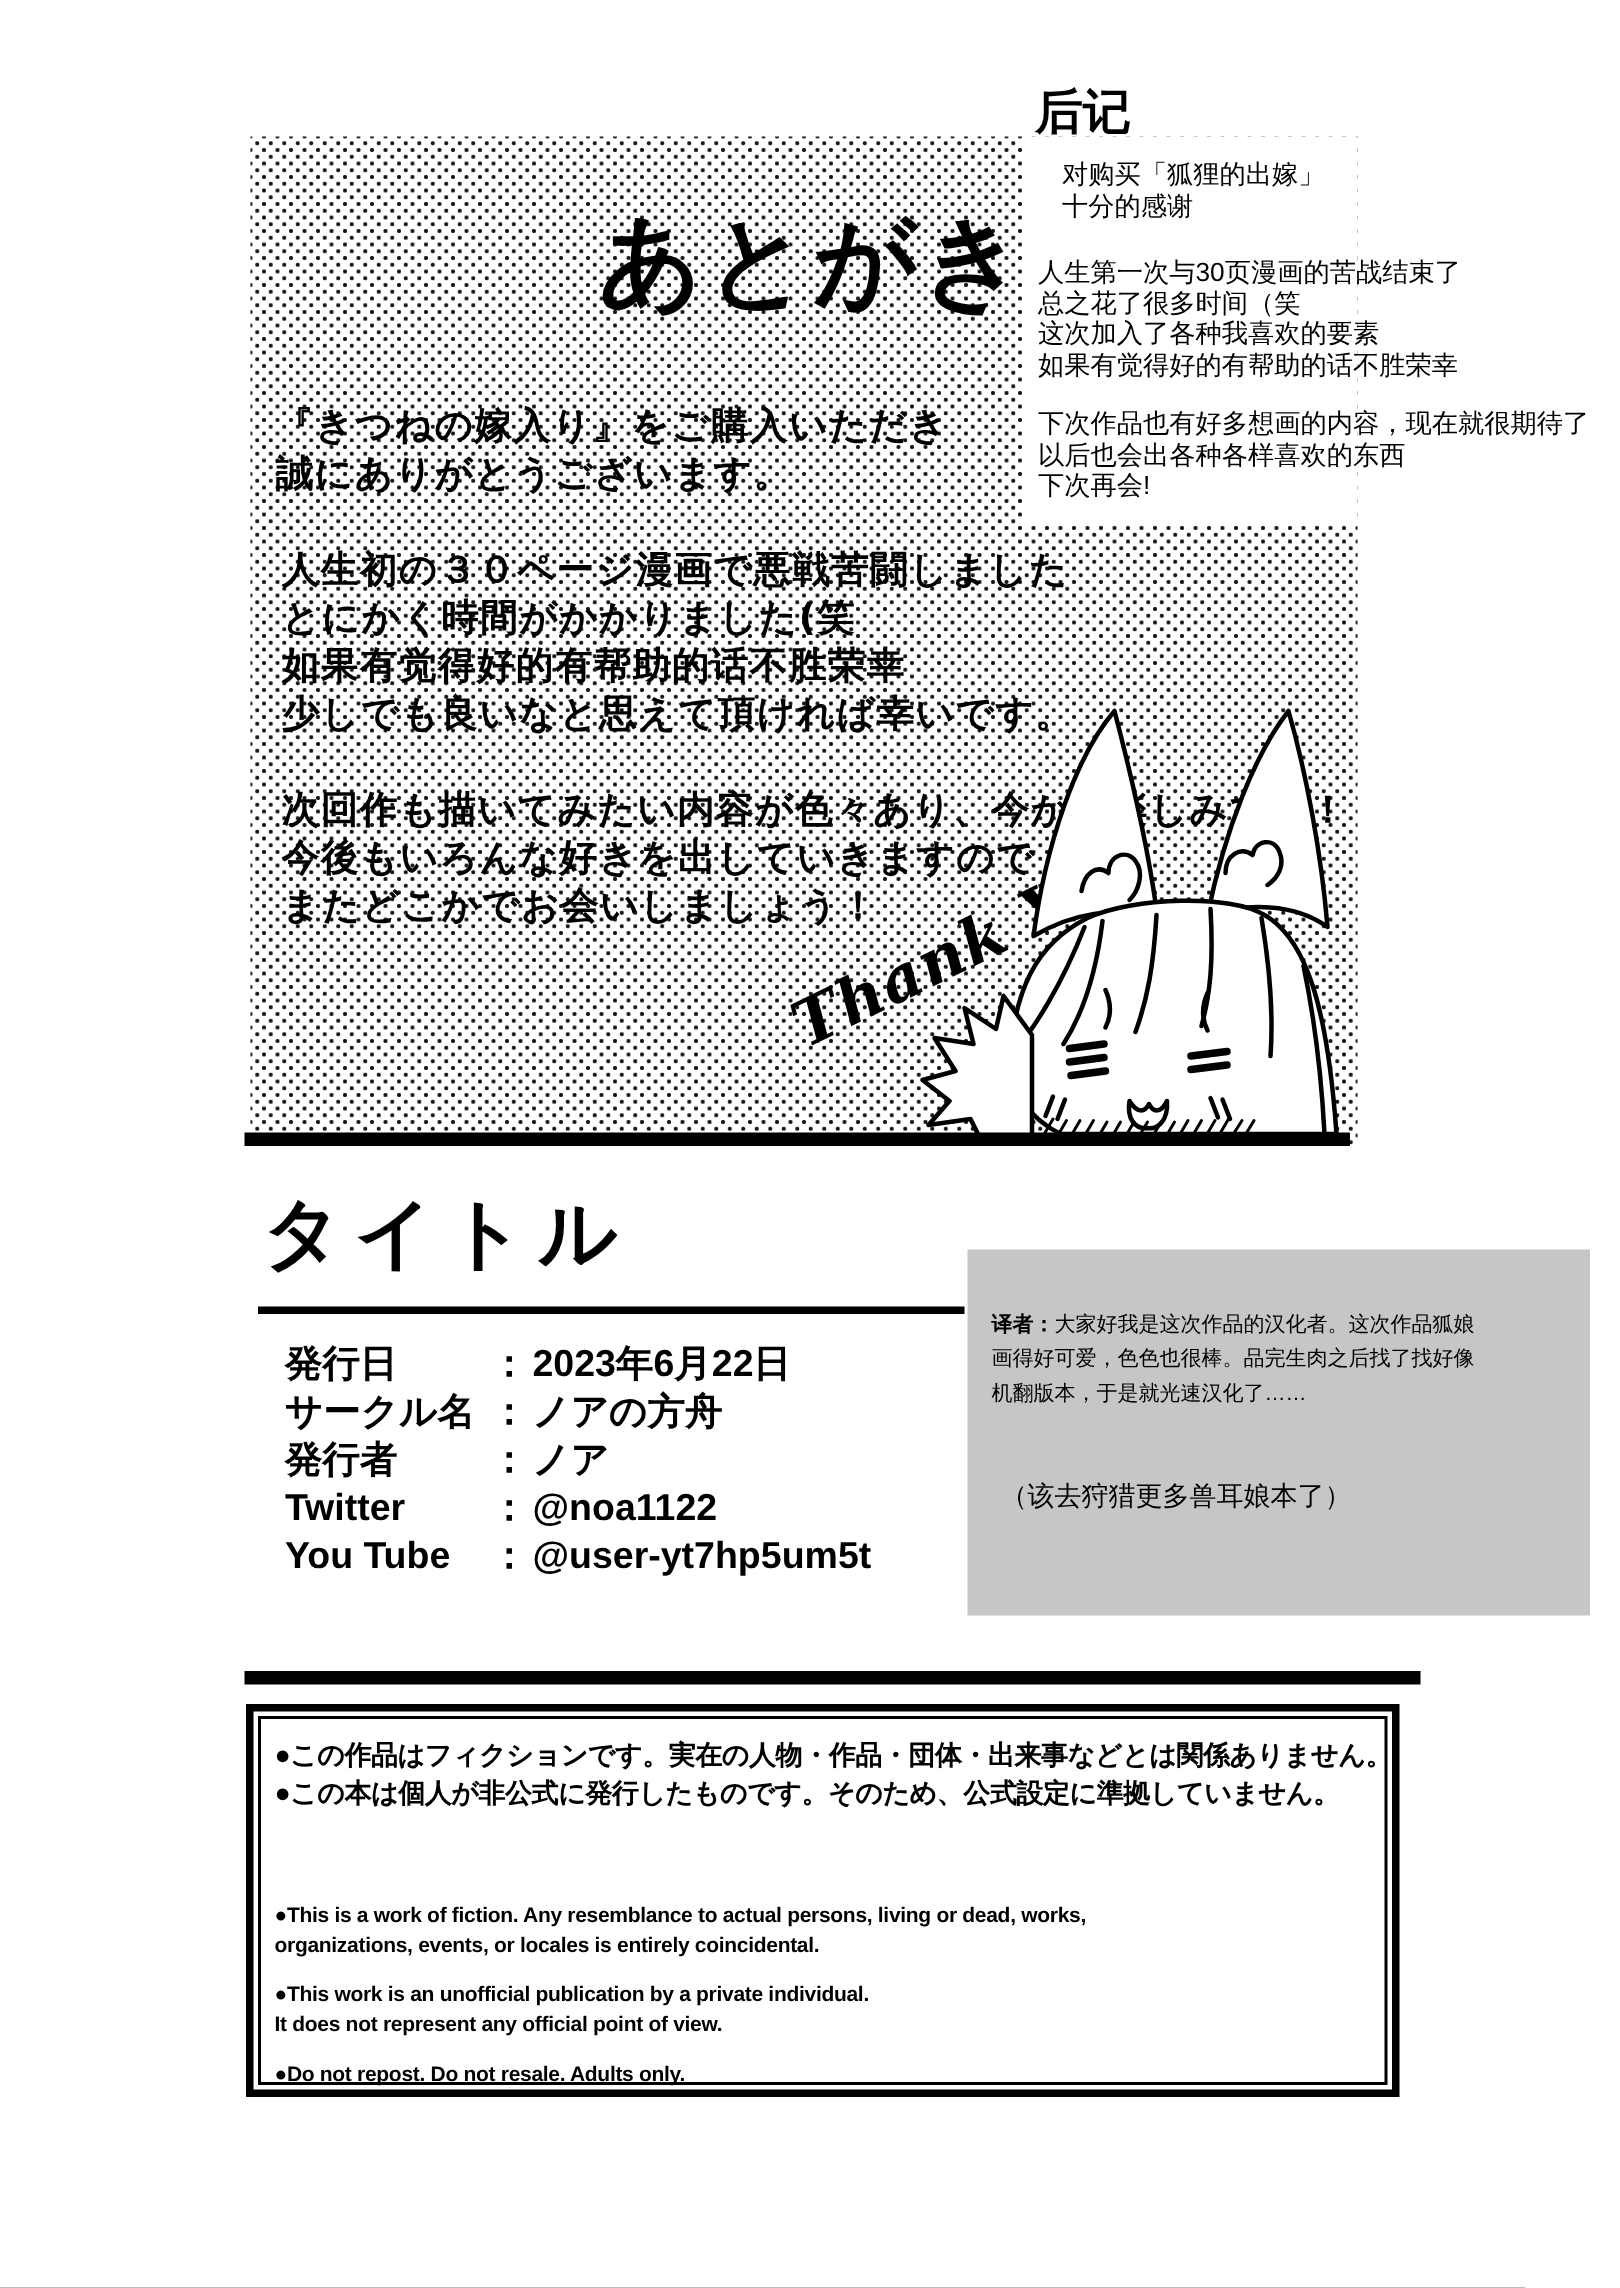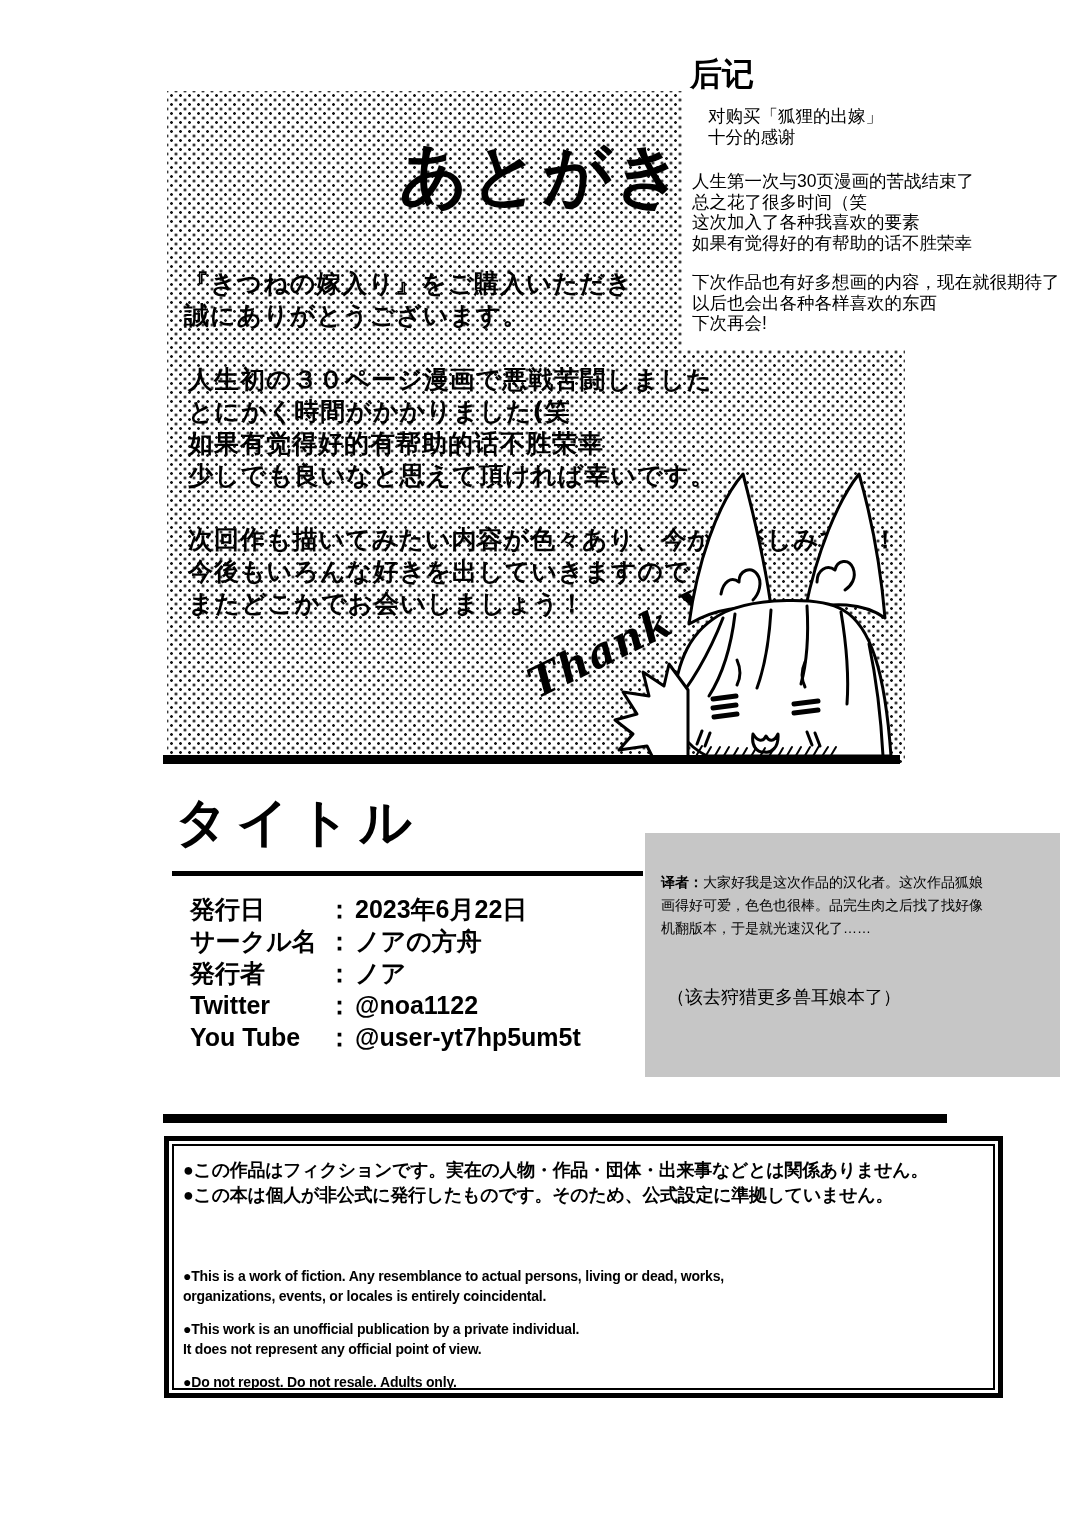"●この作品はフィクションです。実在の人物・作品・団体・出来事などとは関係ありませ" .disclaimer-box { width: 839px -> 769px }
